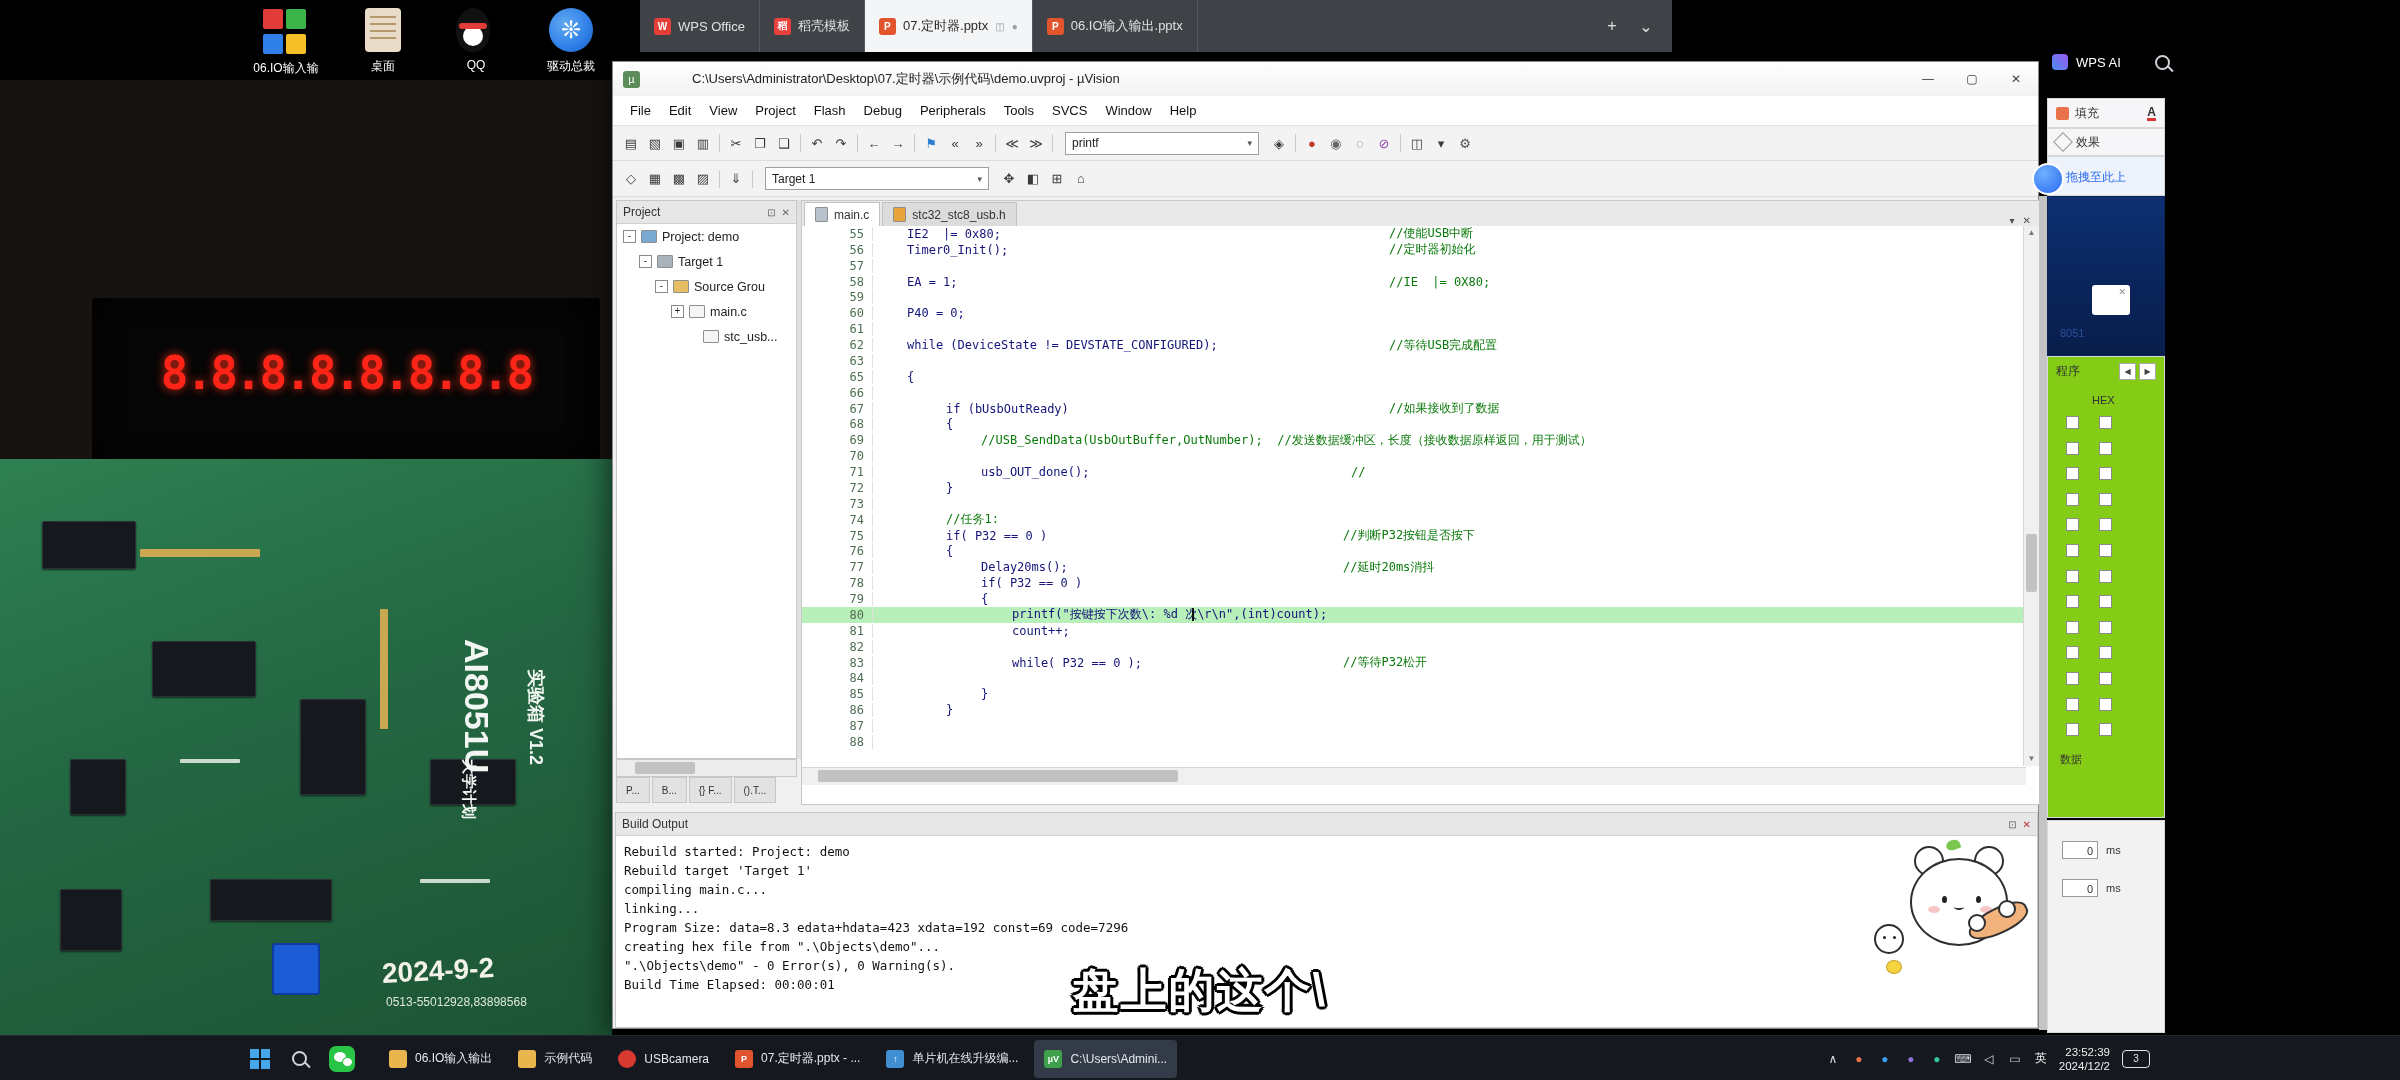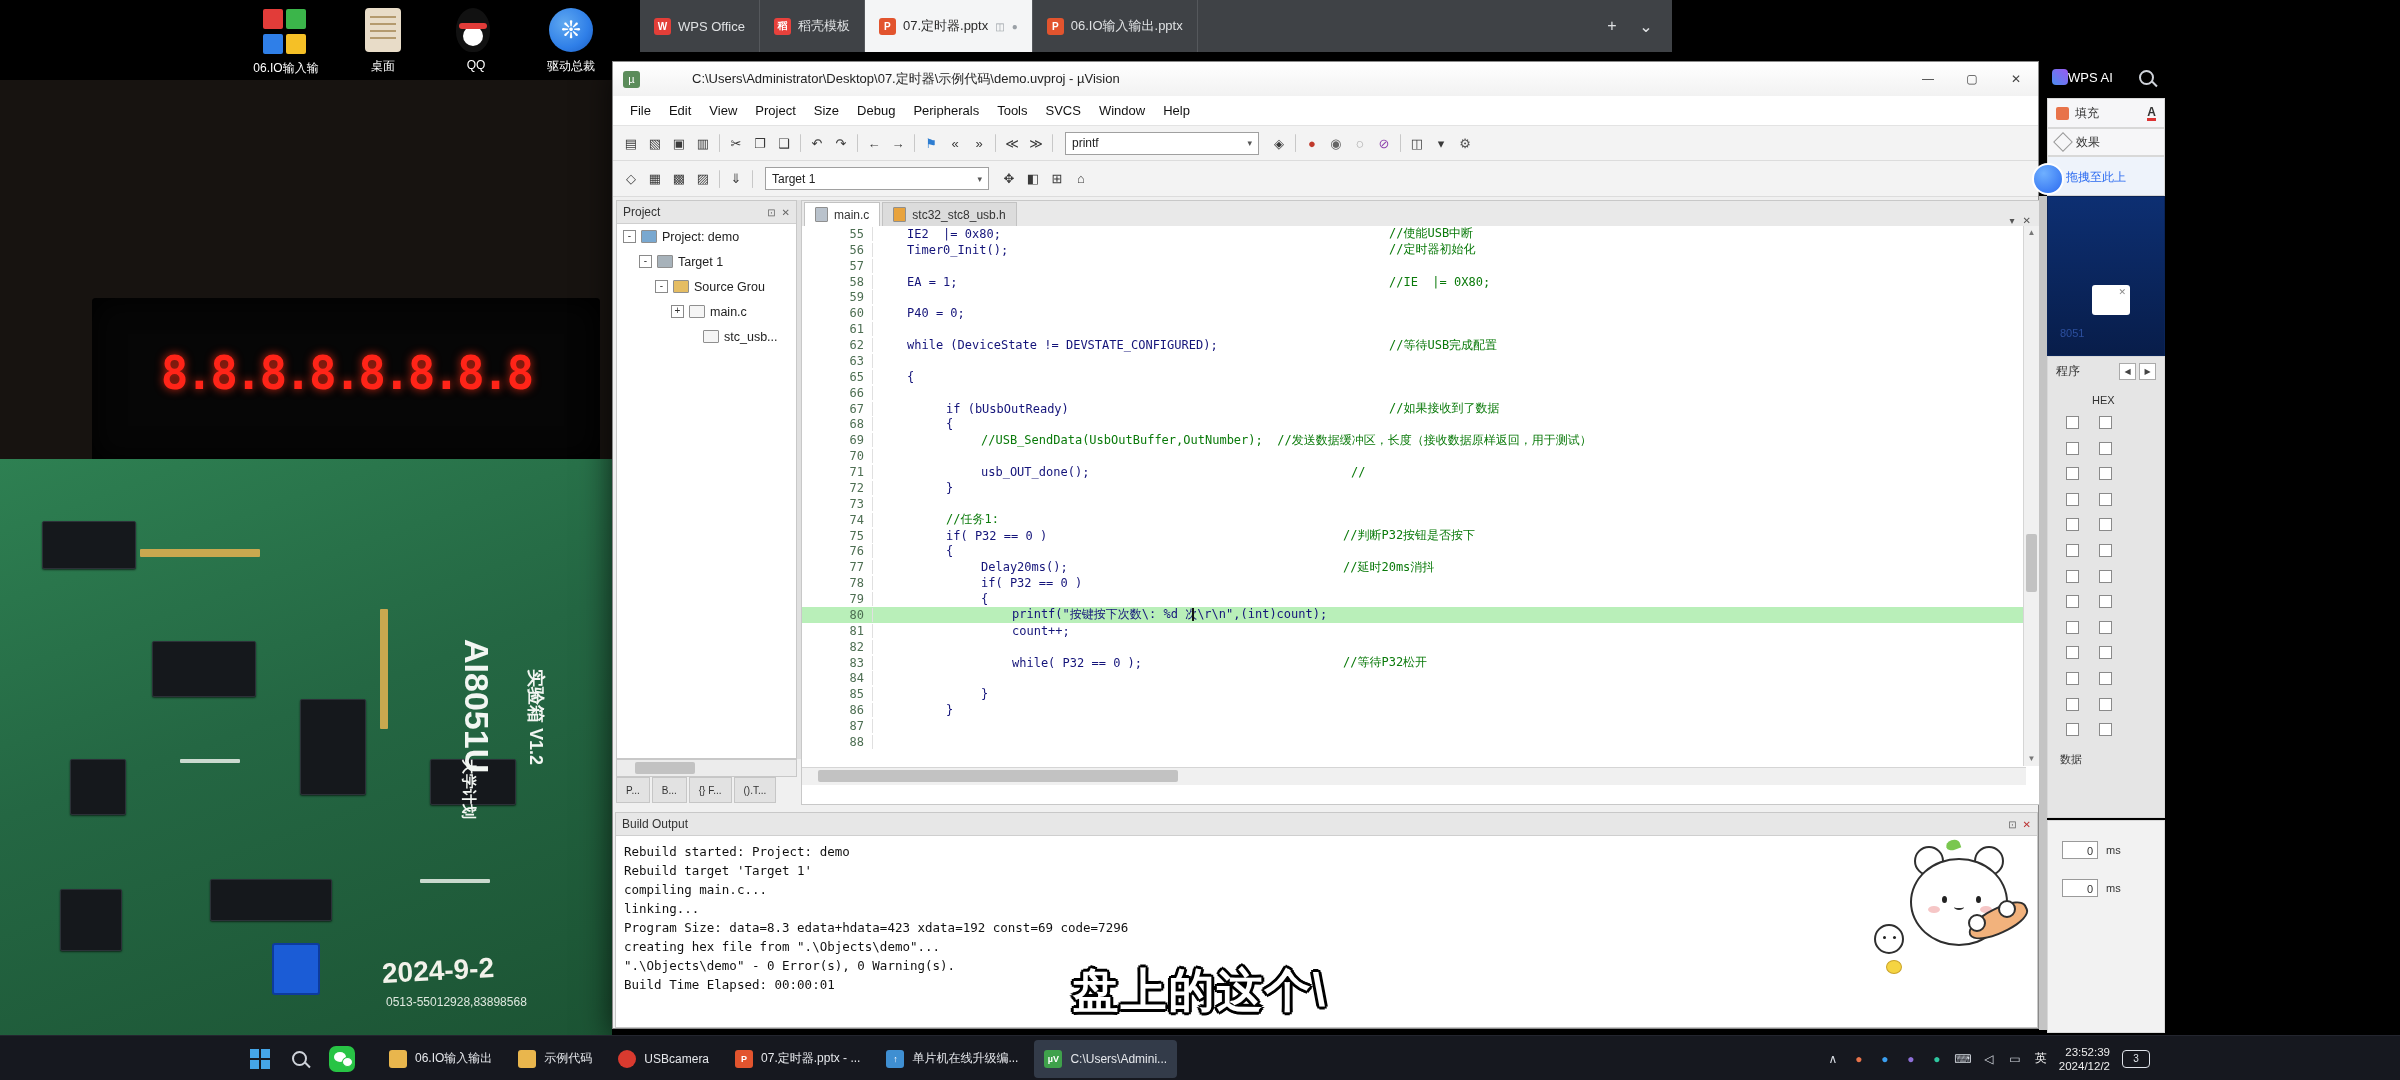"WPS AI" #wpsai { gap: none -> 8px; top: 63px -> 48px }
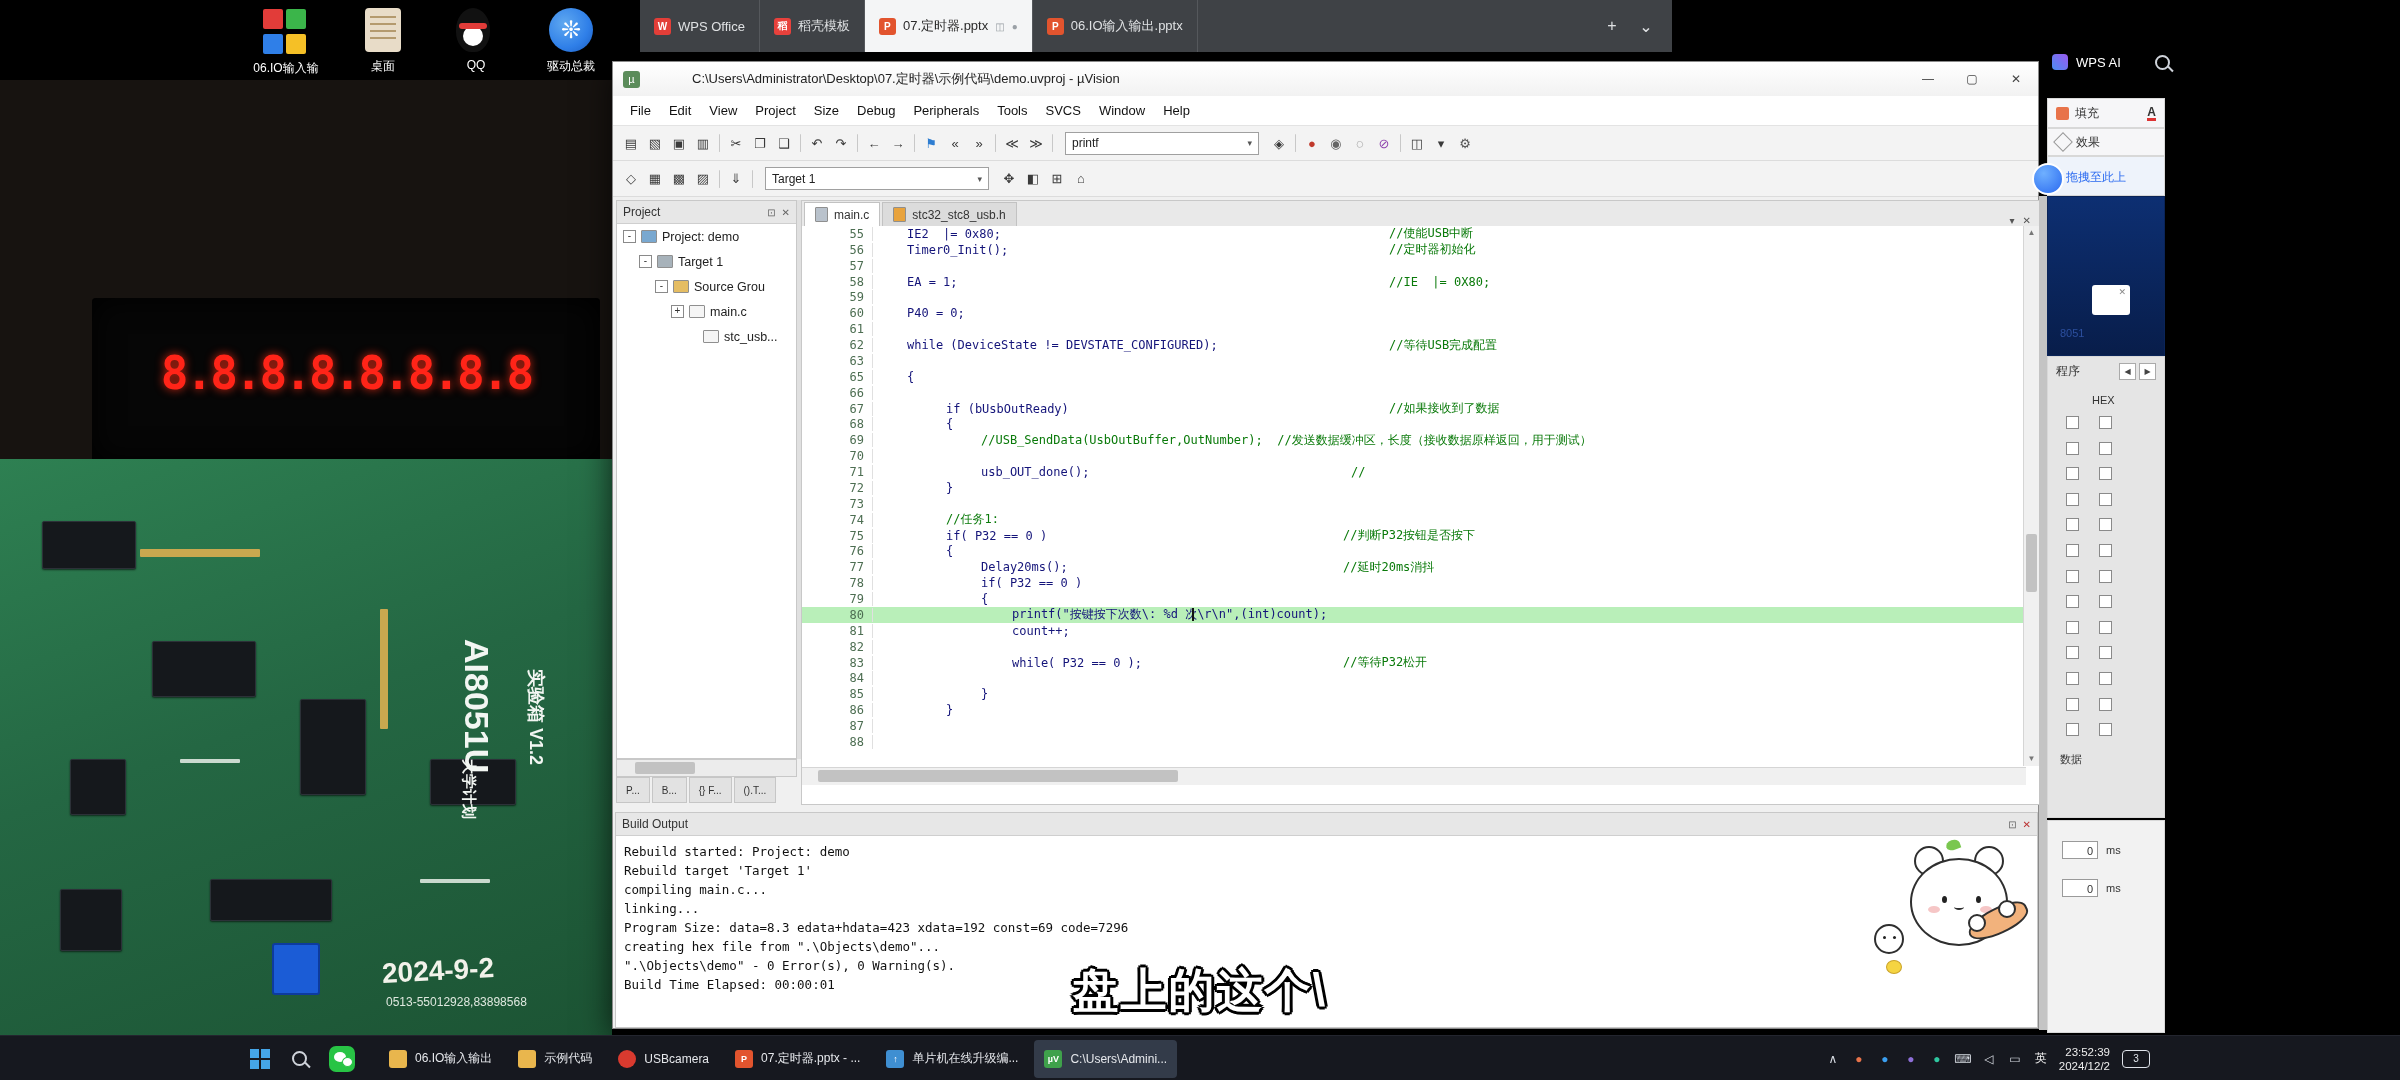"Size" span.menu-item { text: Size -> Flash }
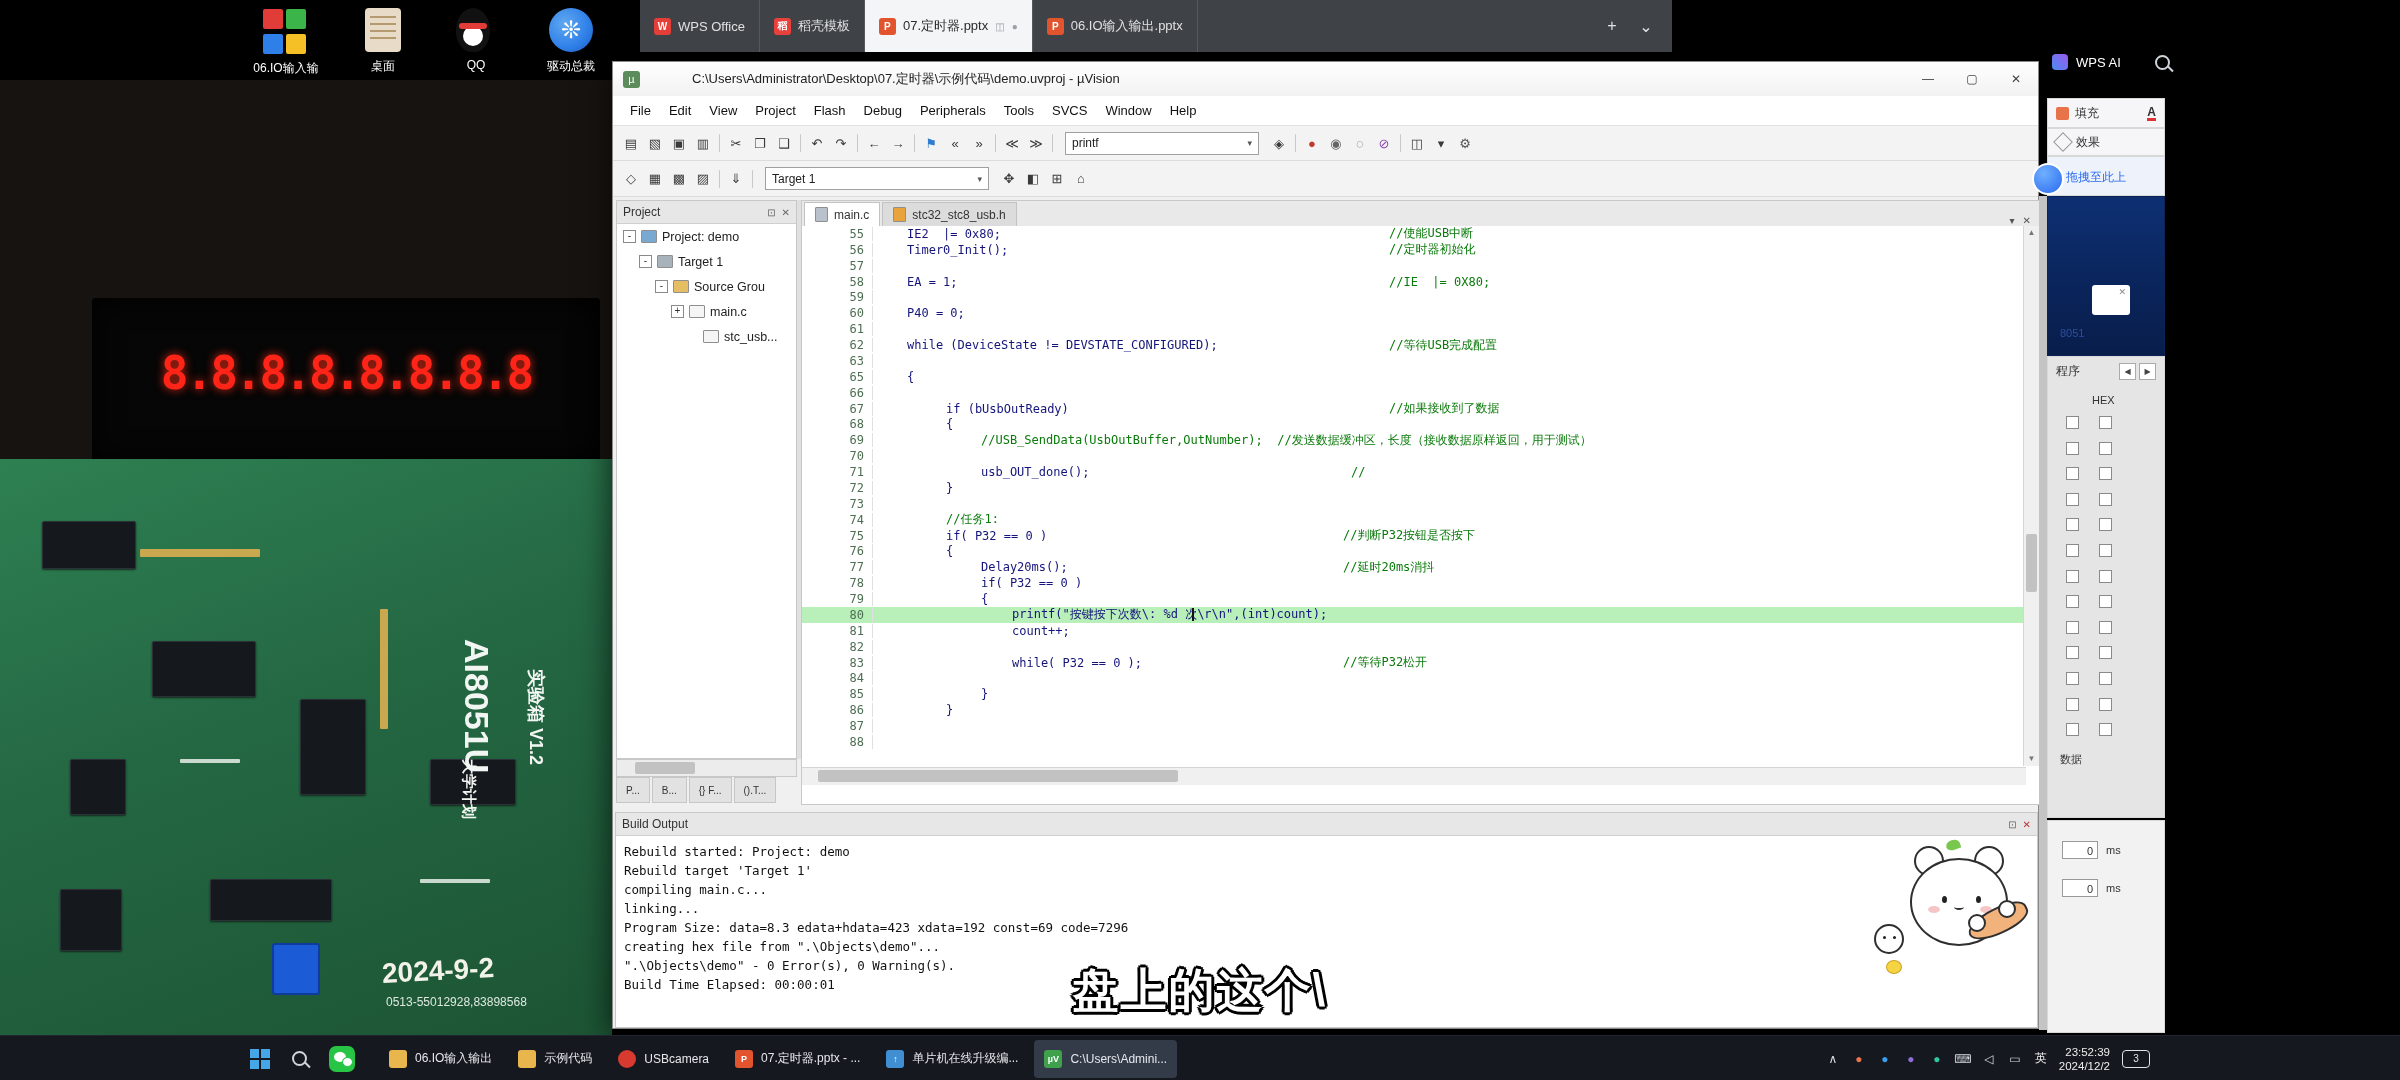"程序" #progpanel { background: #e5e5e5 -> #84cc16 }
